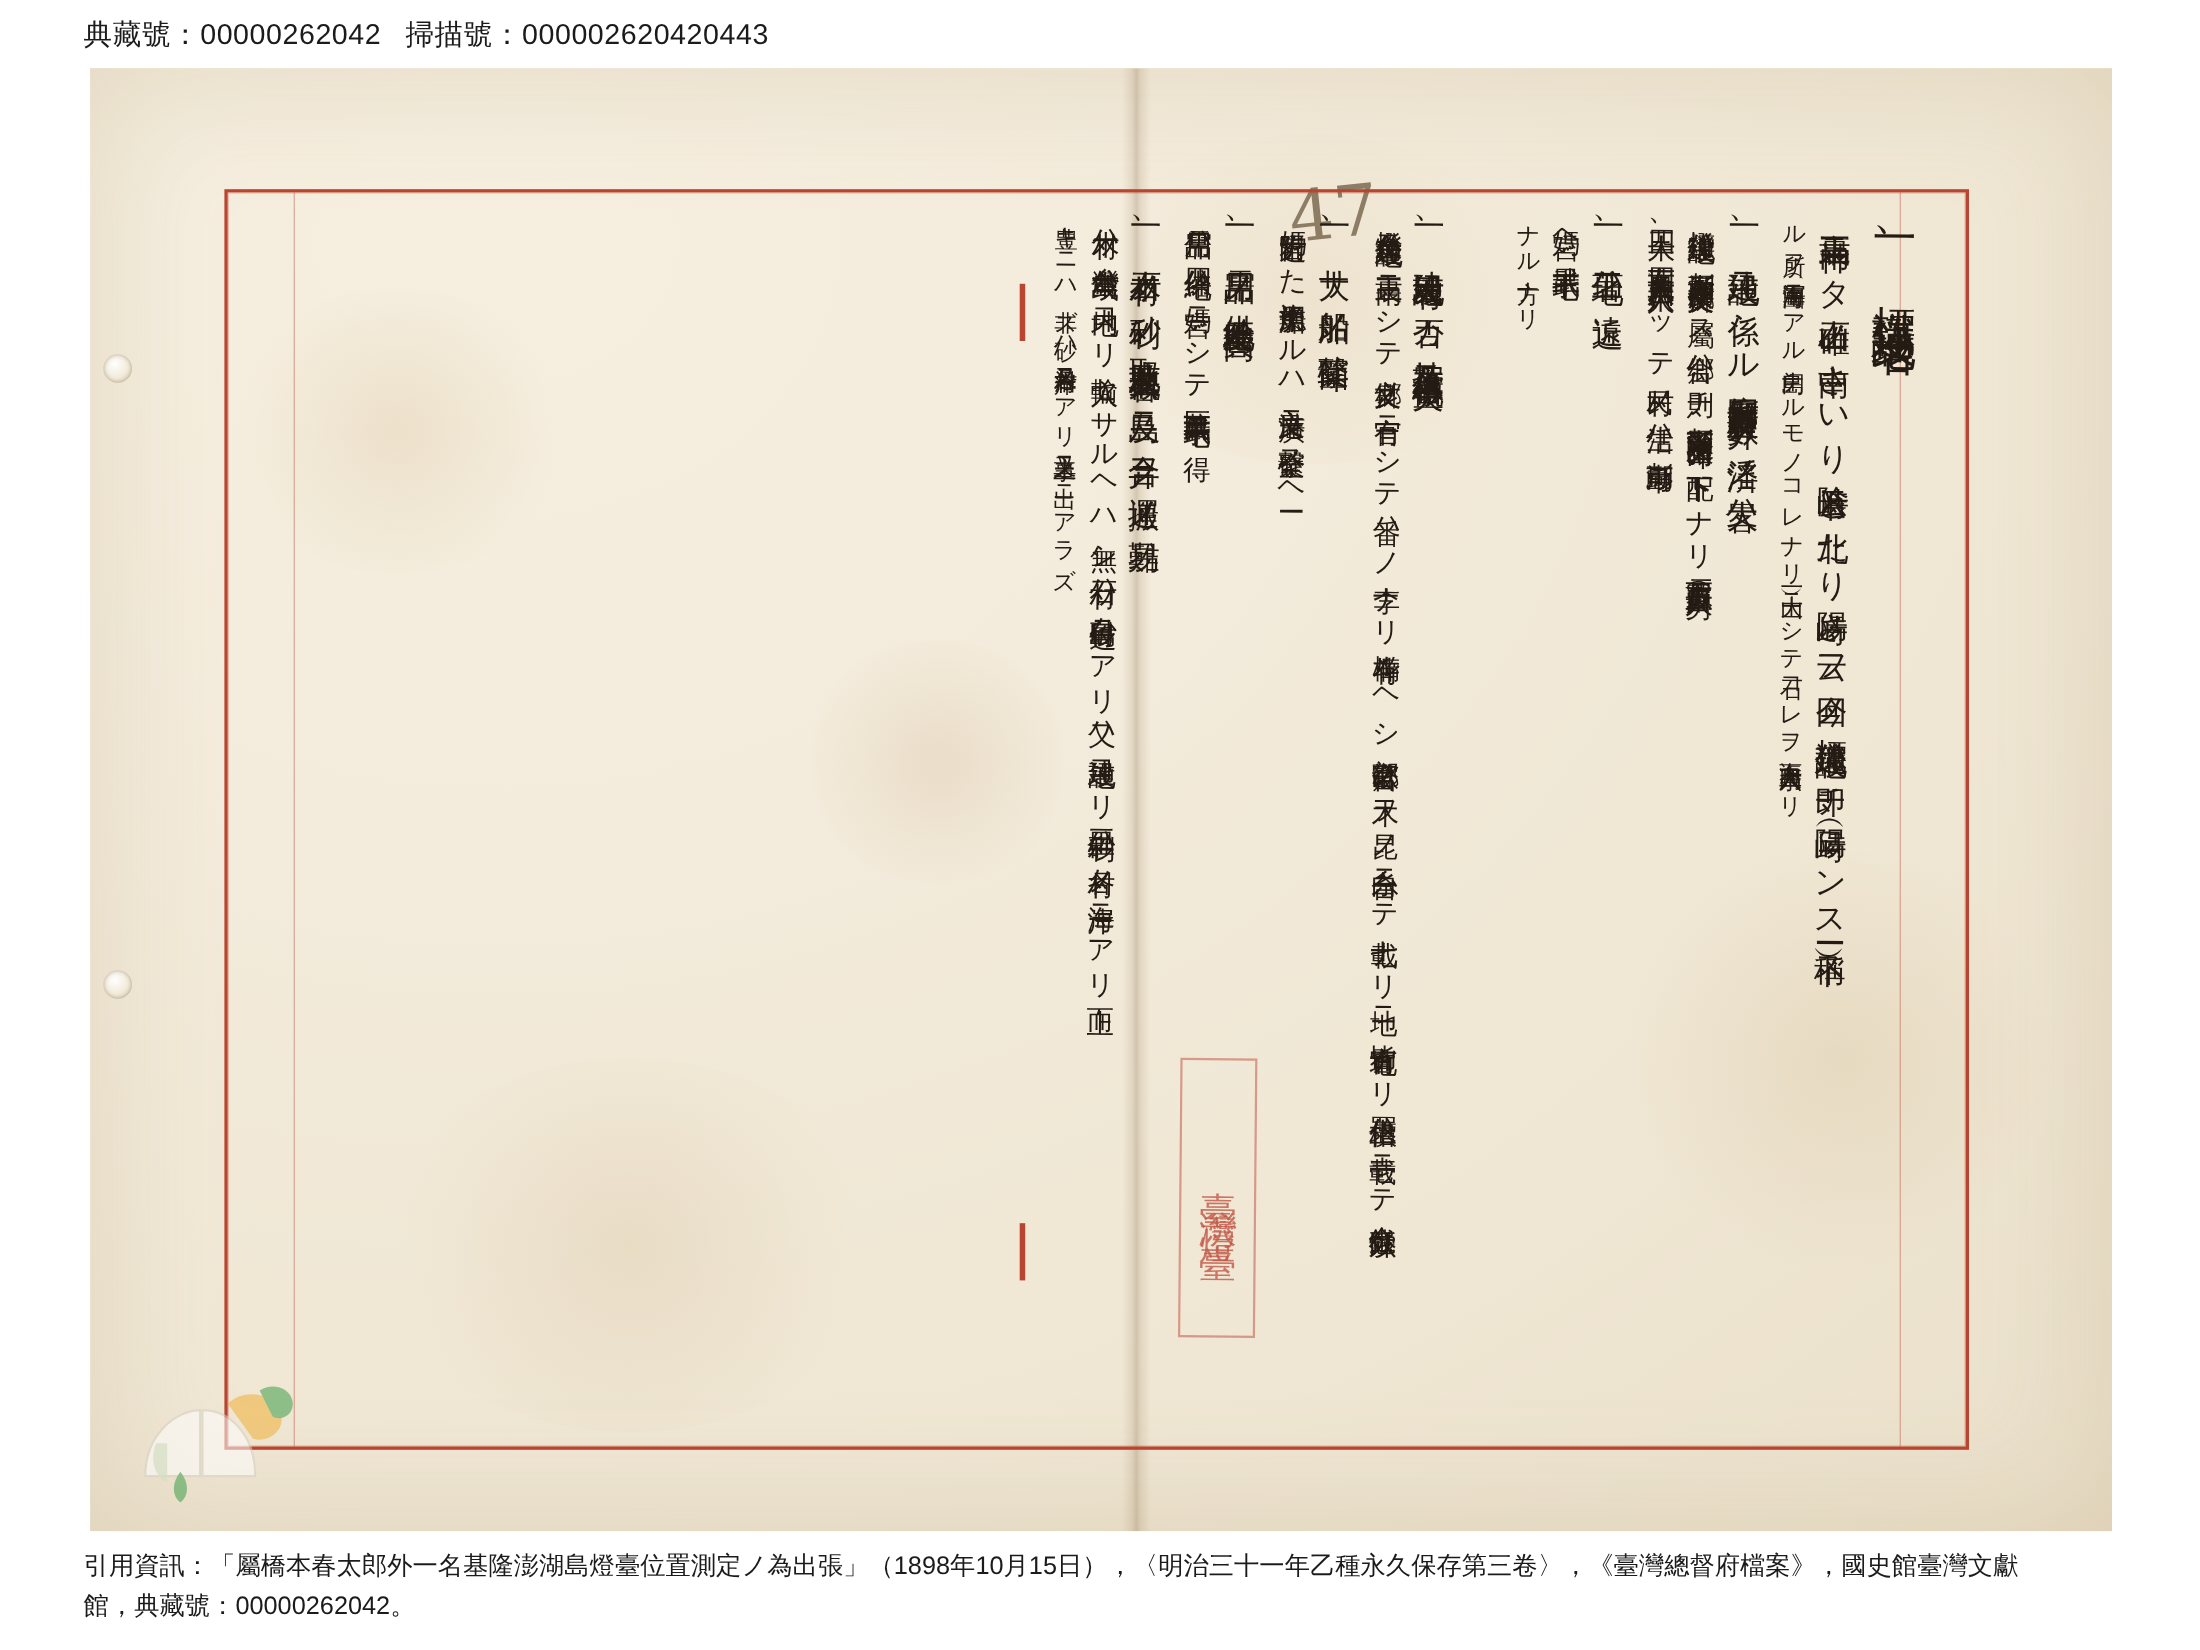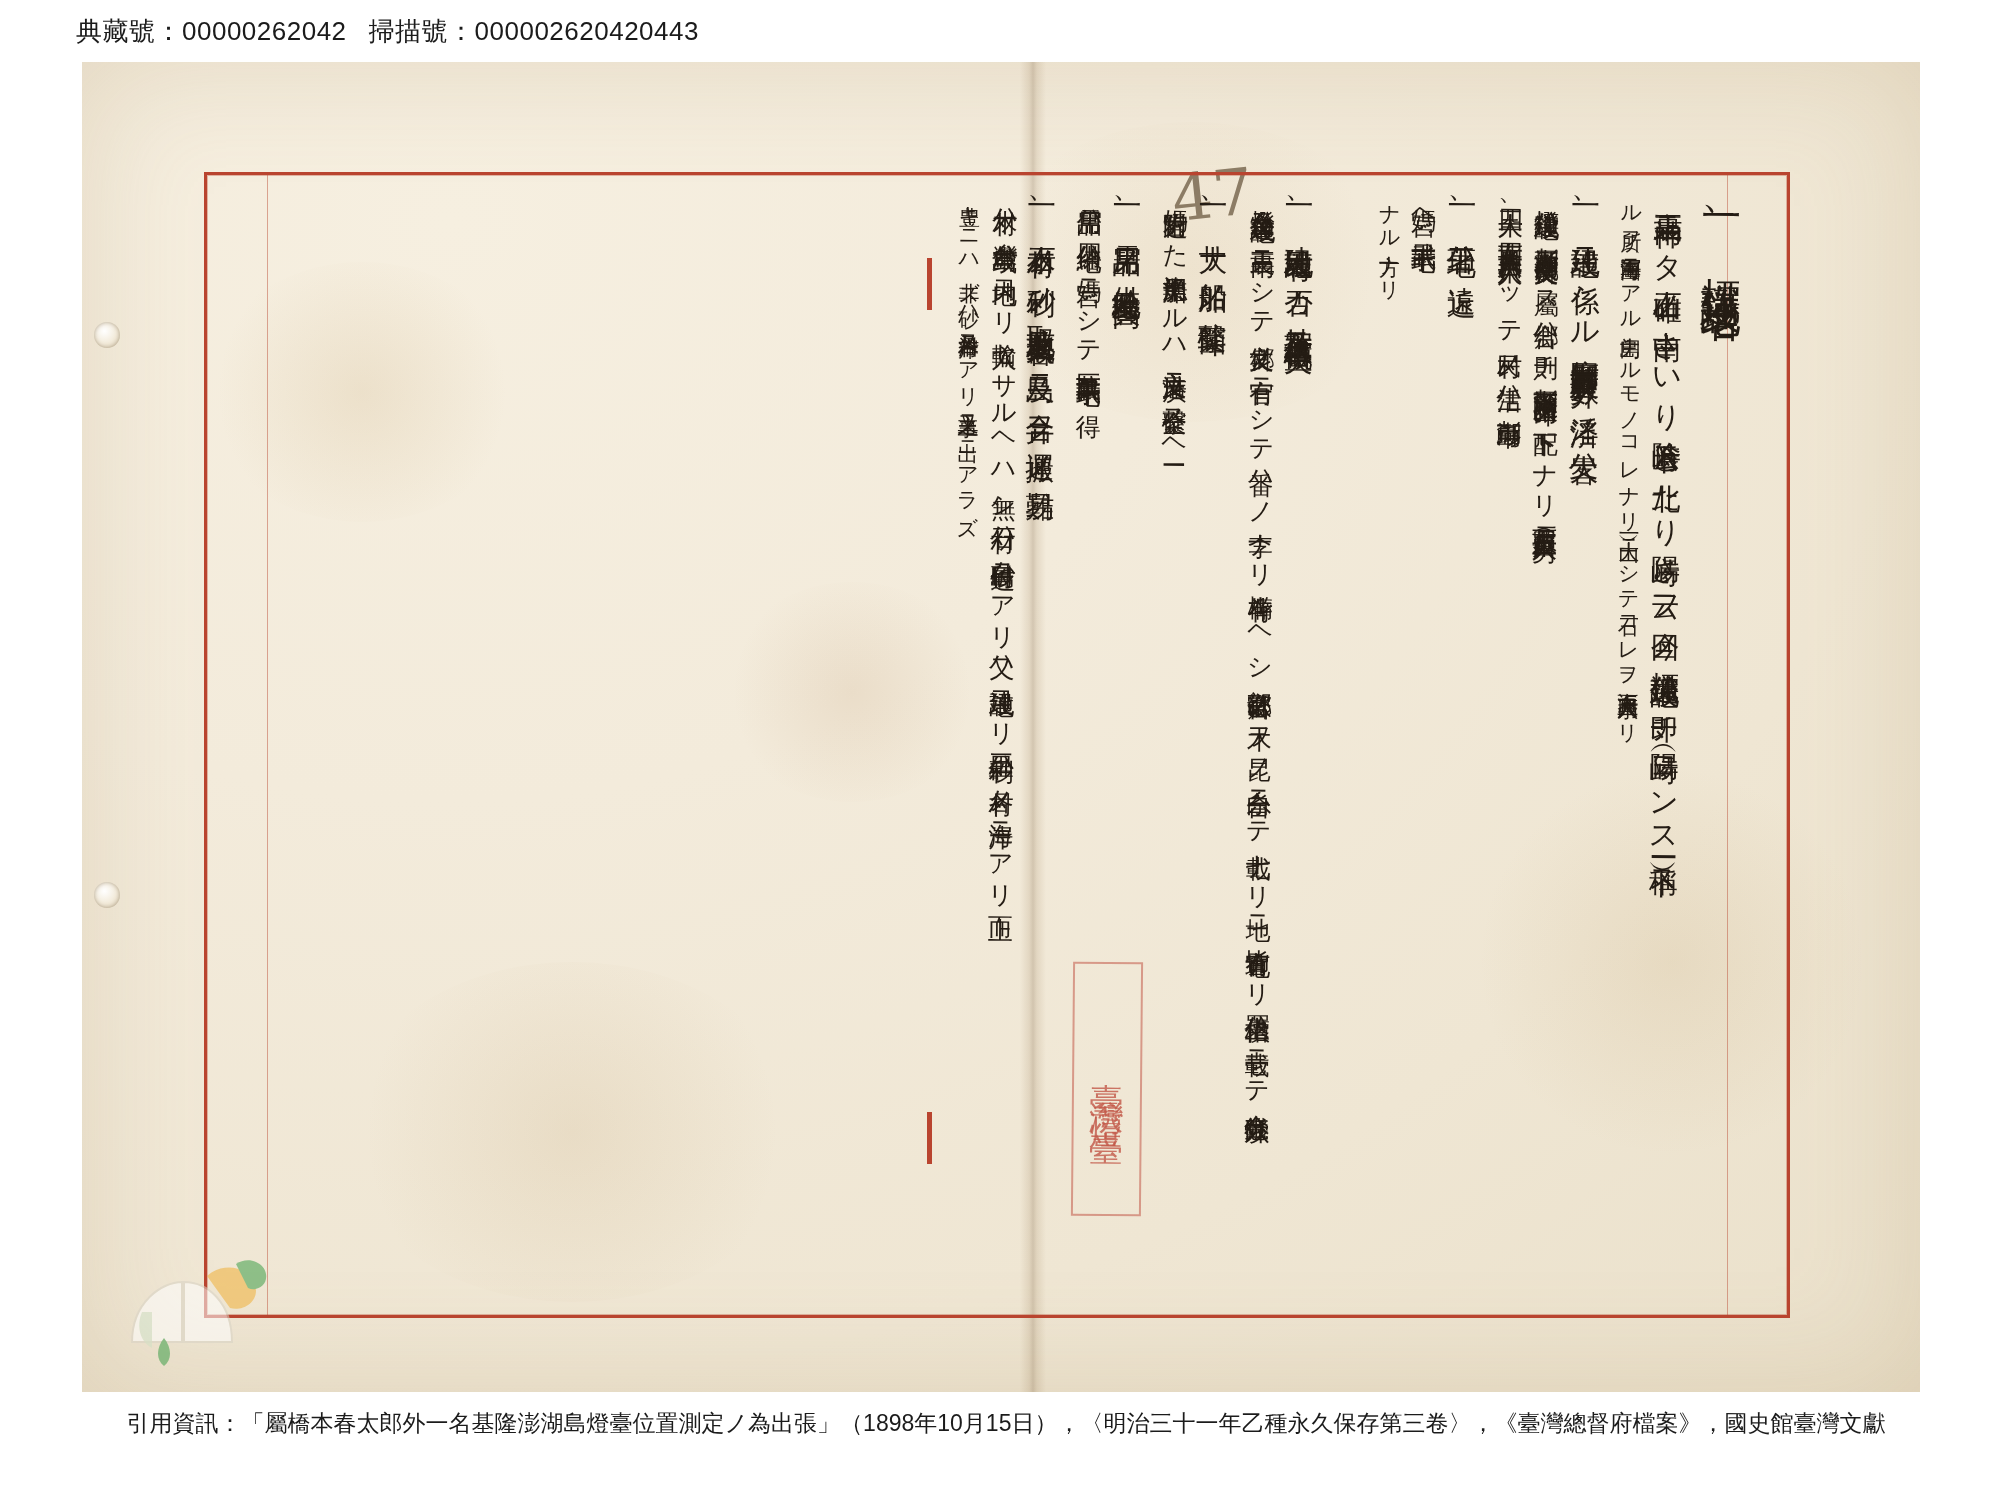"引用資訊：「屬橋本春太郎外一名基隆澎湖島燈臺位置測定ノ為出張」（1898年10月" #citation { text-align: center -> none }
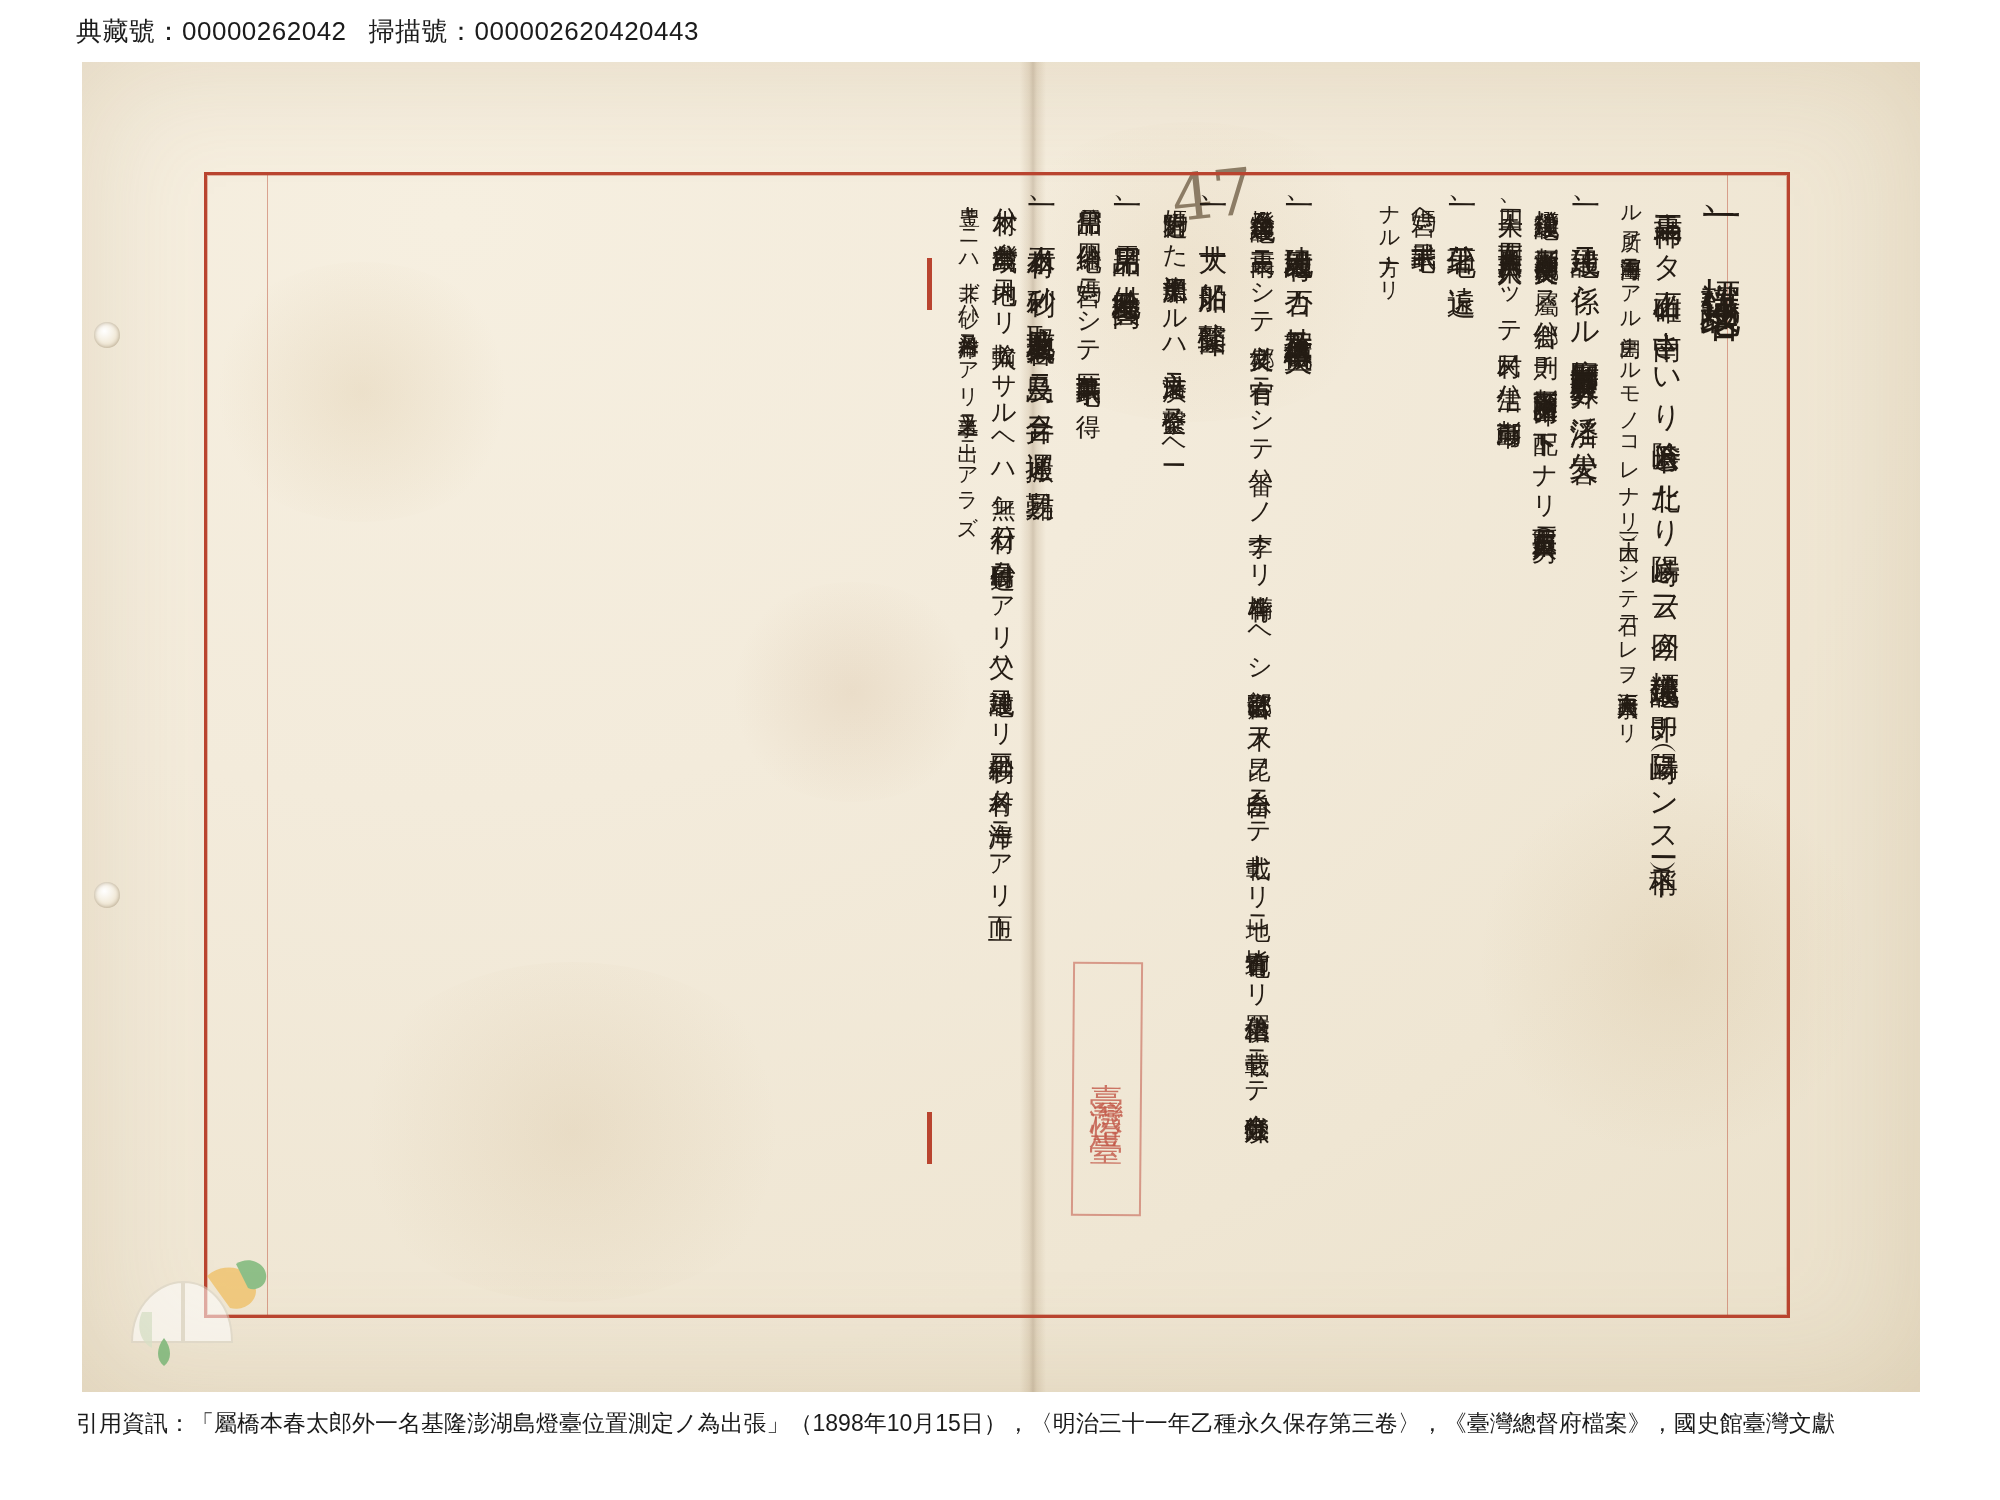"館，典藏號：00000262042。" div { html: none -> <div>館，典藏號：00000262042。</div> }
